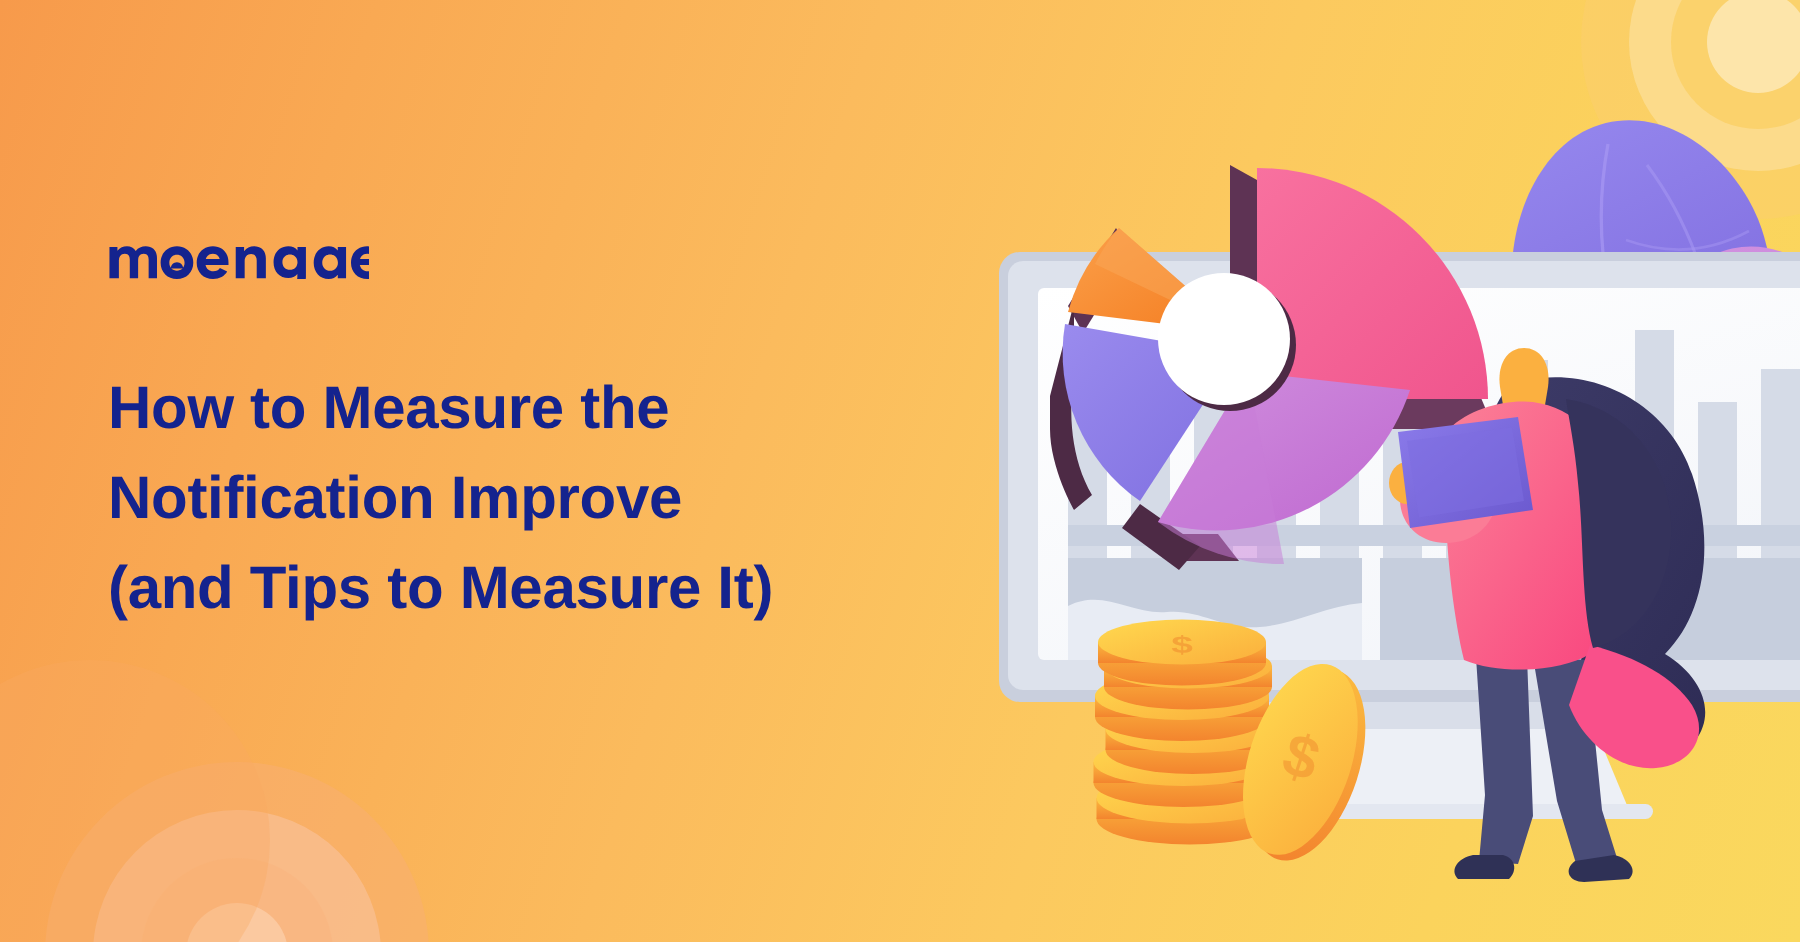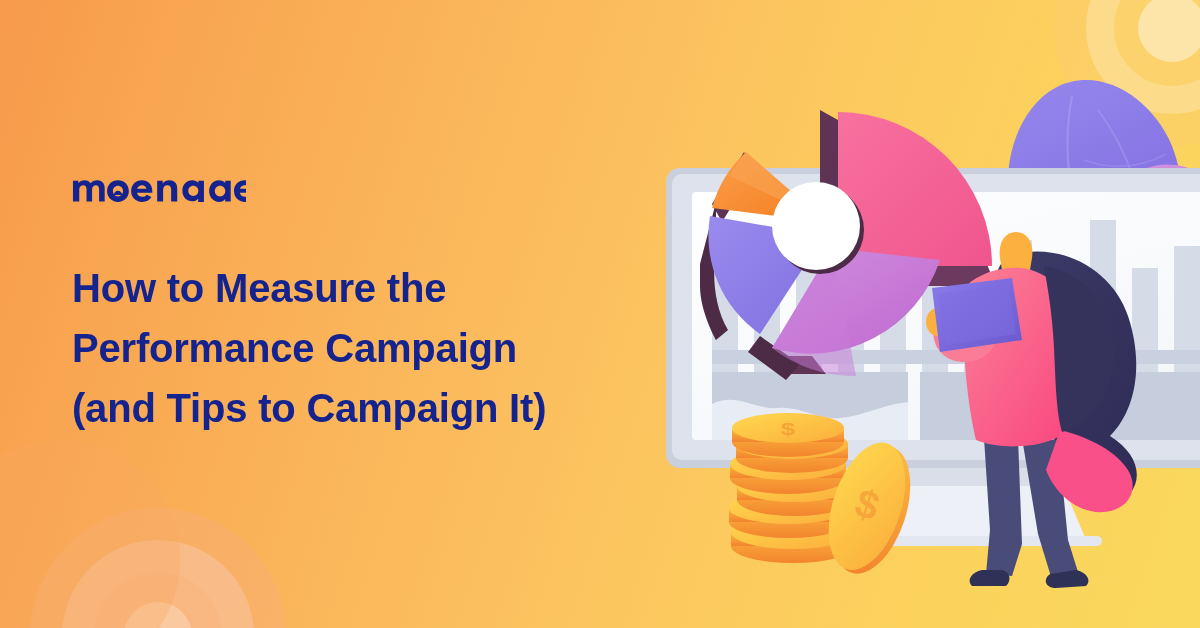"How to Measure the" #textcol { top: 172px -> 156px }
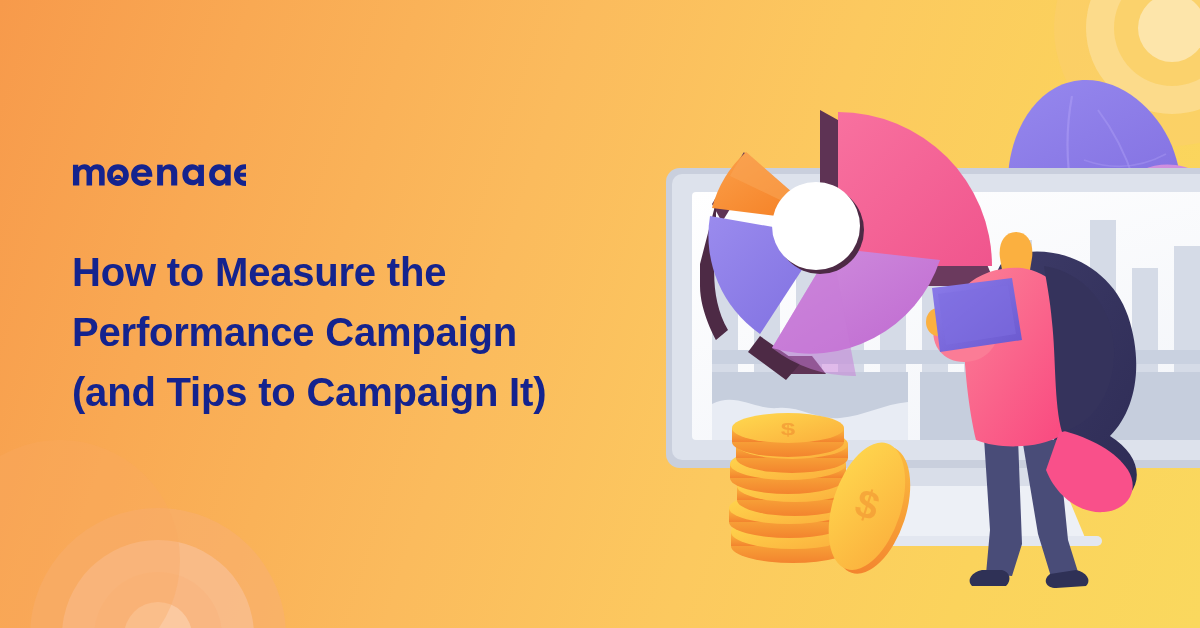"Performance Campaign" span.hl-line { text: Performance Campaign -> Notification Improve }
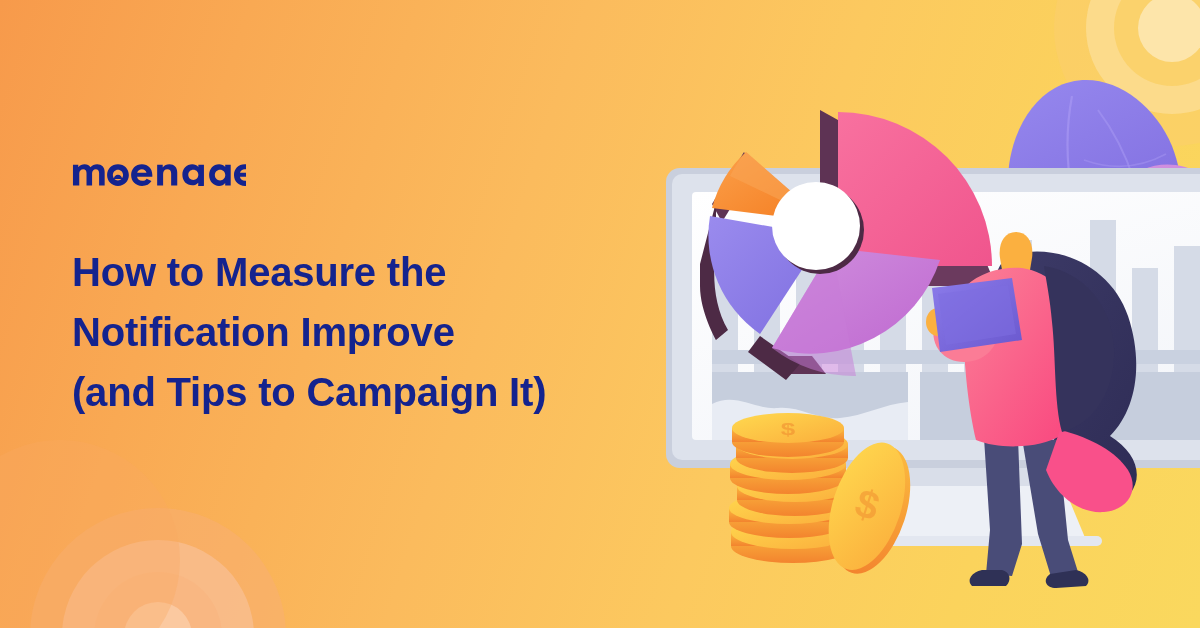"(and Tips to Campaign It)" span.hl-line { text: Campaign -> Measure }
